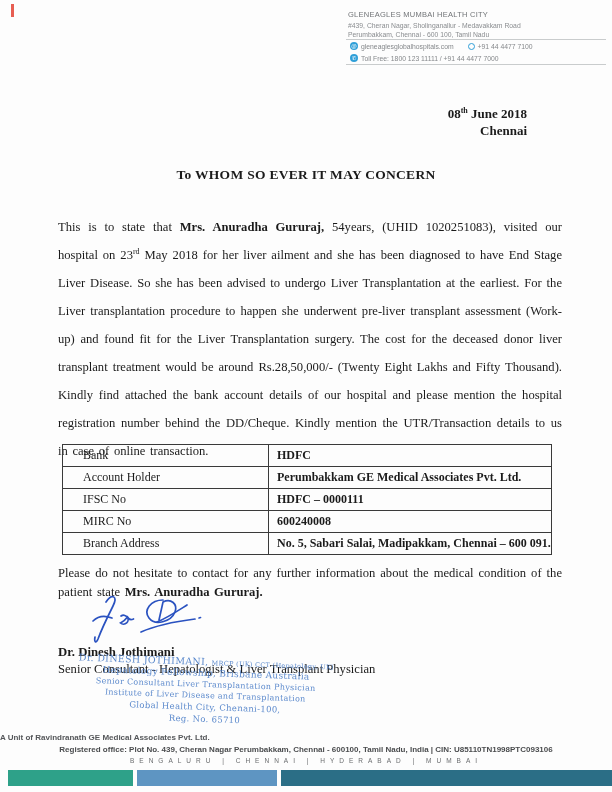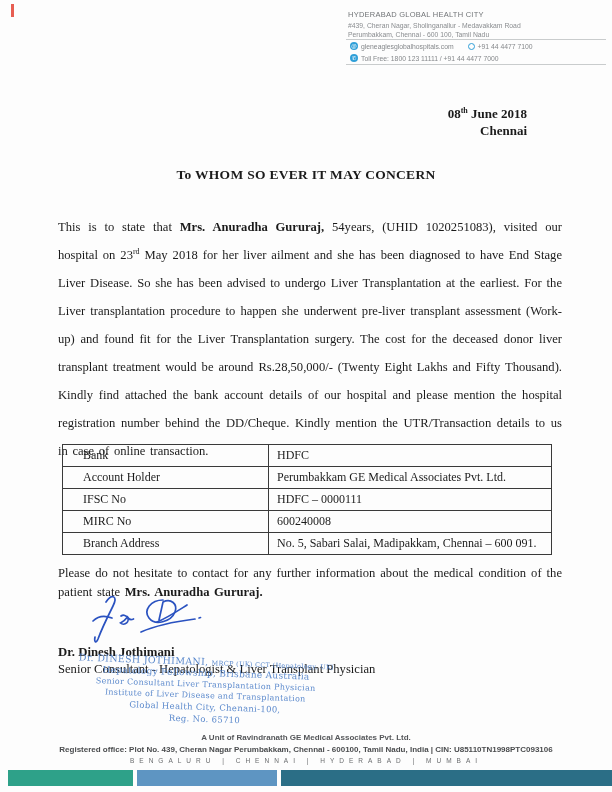"HYDERABAD GLOBAL HEALTH CITY" div.hosp-name { text: HYDERABAD GLOBAL -> GLENEAGLES MUMBAI }
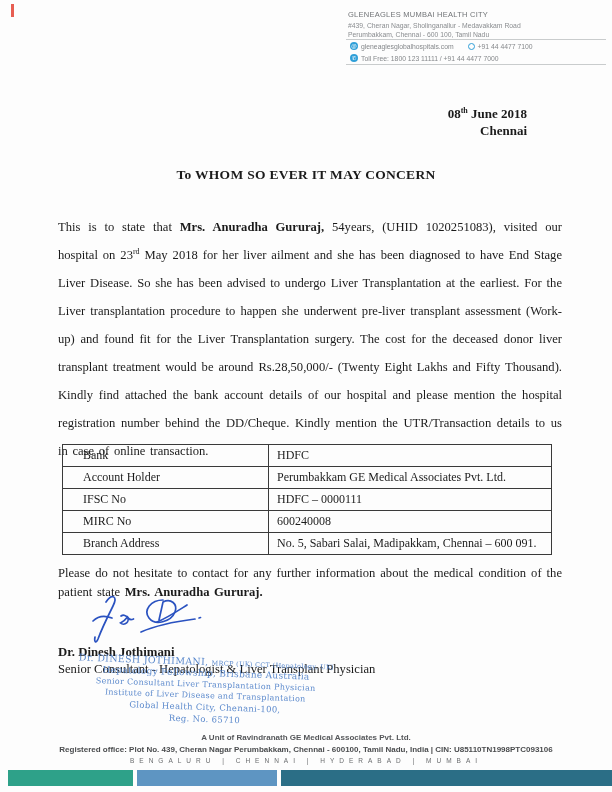"HDFC" table.bank td.val { font-weight: normal -> bold }
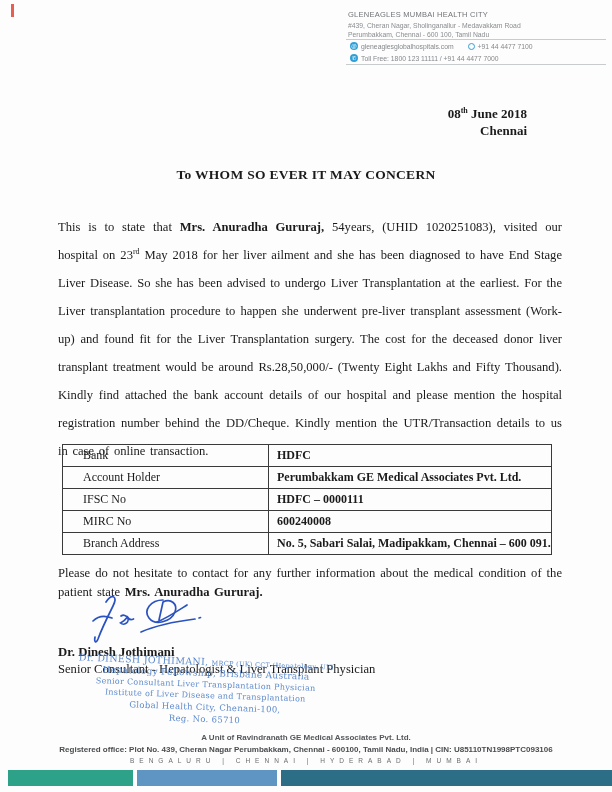"A Unit of Ravindranath GE" .unit-line { text-align: center -> left }
